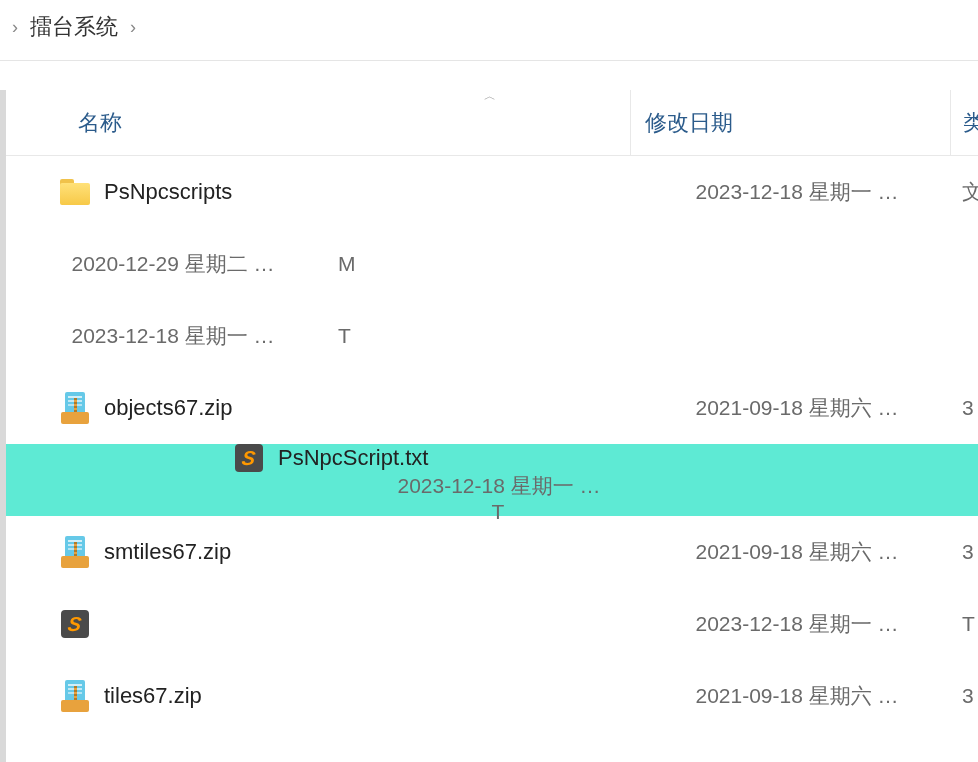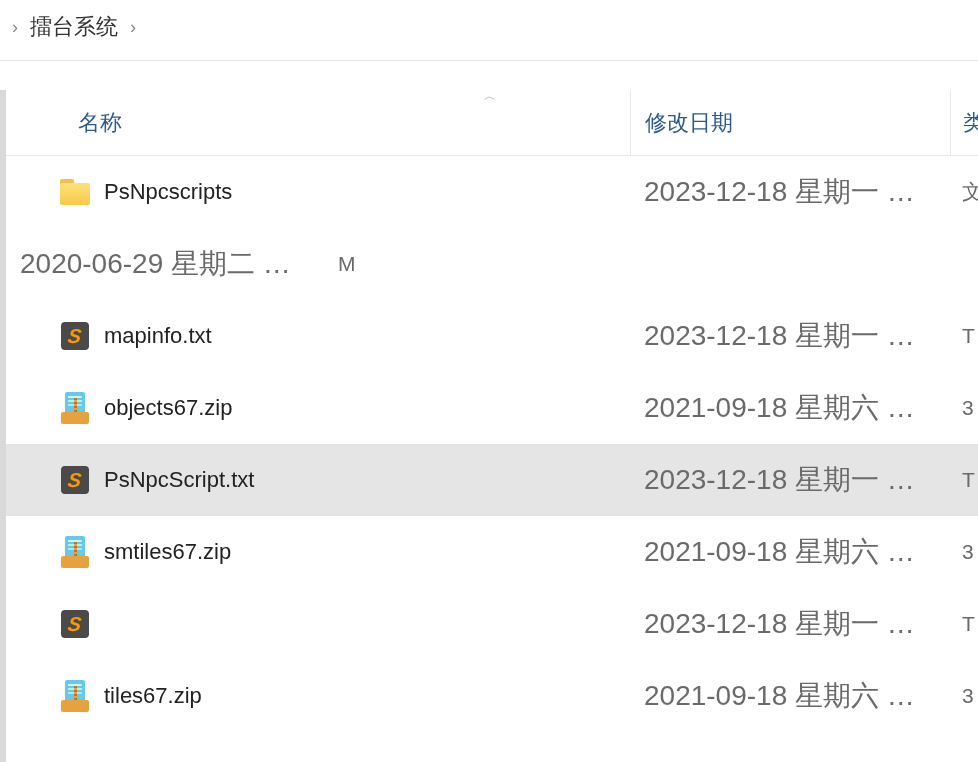"PsNpcscripts" .rows { text-align: none -> center }
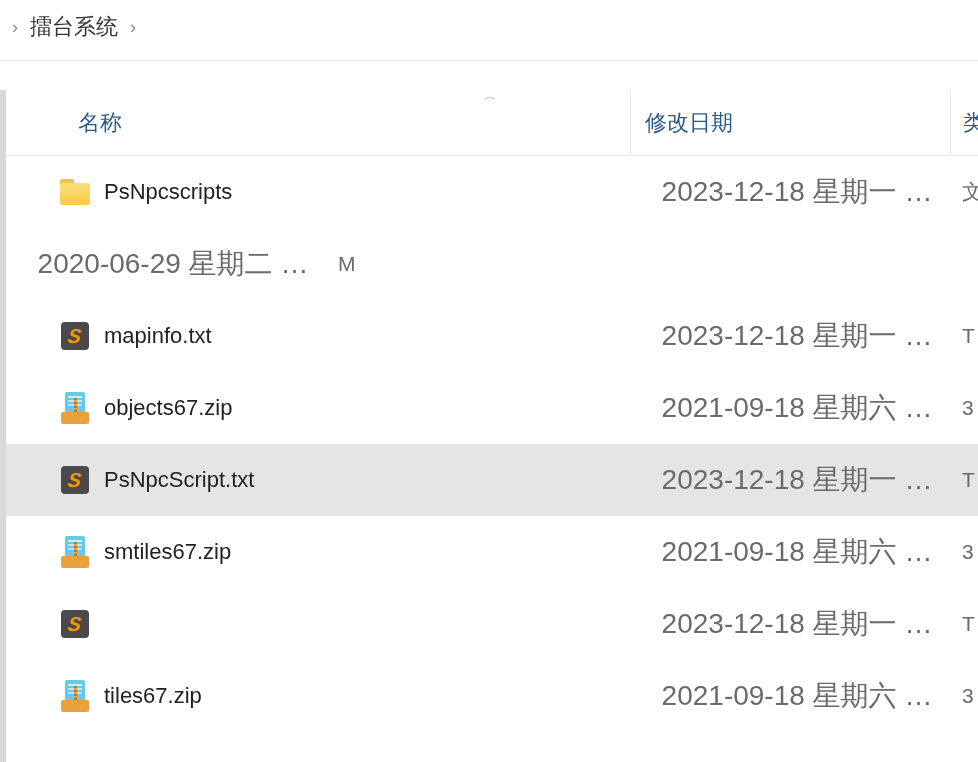"2023-12-18 星期一 …" .row .cell-date { font-size: 28px -> 21px }
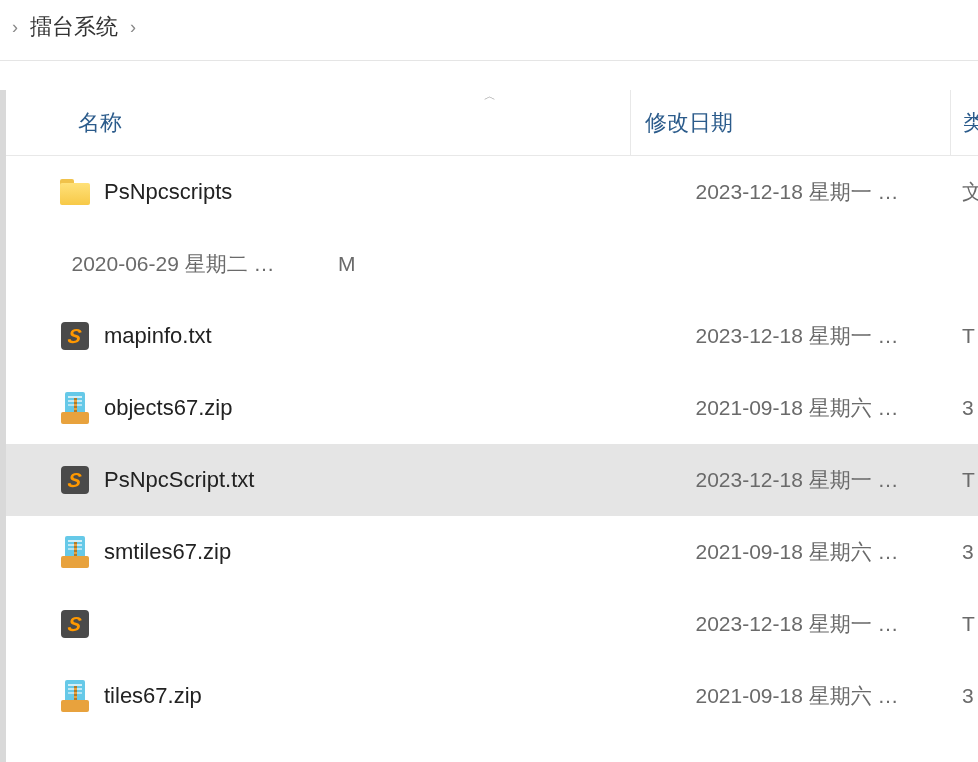"2020-06-29 星期二 …" div.cell-date { text: 2020-06-29 -> 2020-12-29 }
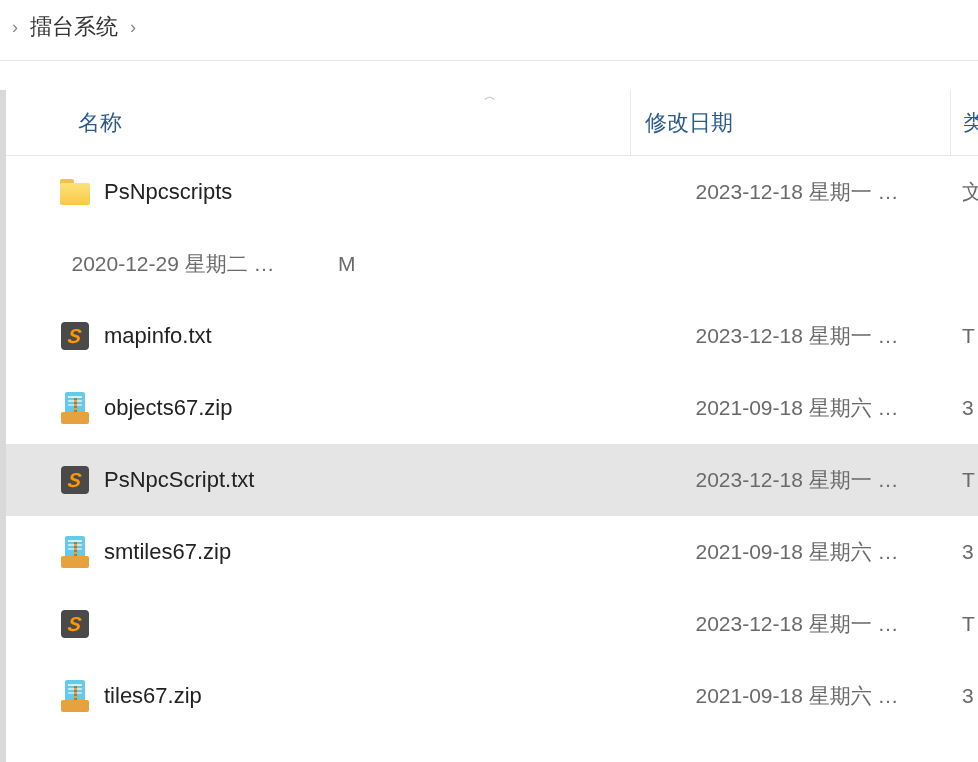"mapinfo.txt" div.cell-name { html: <div> <span></span> <span>mapinfo.txt</span> </div> -> none }
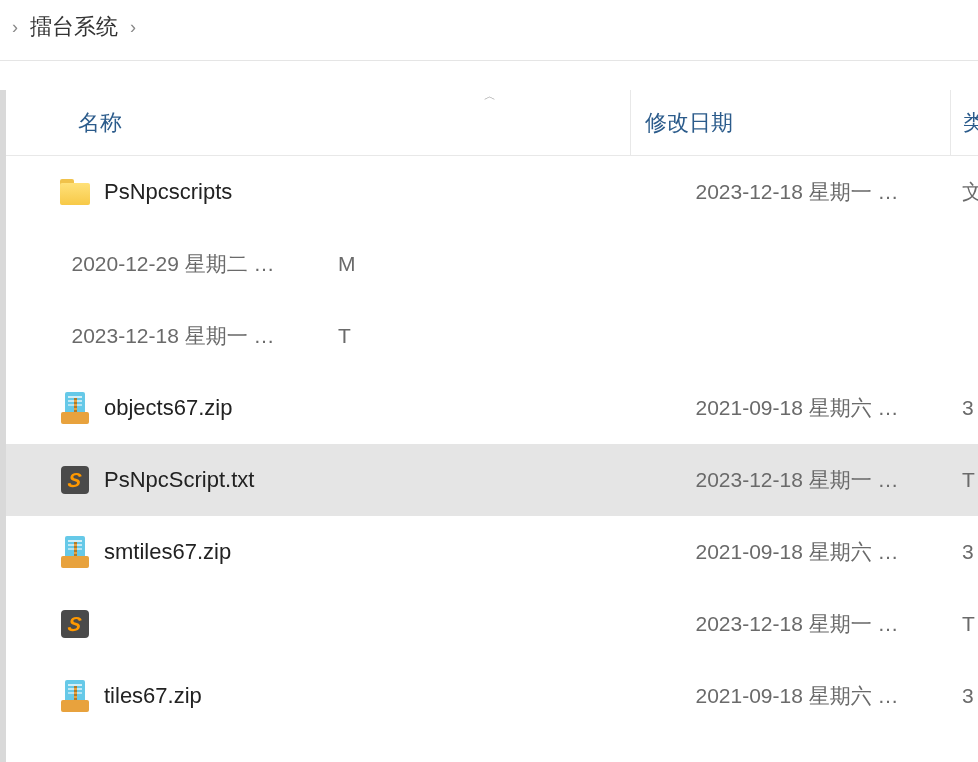"PsNpcScript.txt" .row.selected { background: #e5e5e5 -> #5eead4; flex-direction: none -> column }
